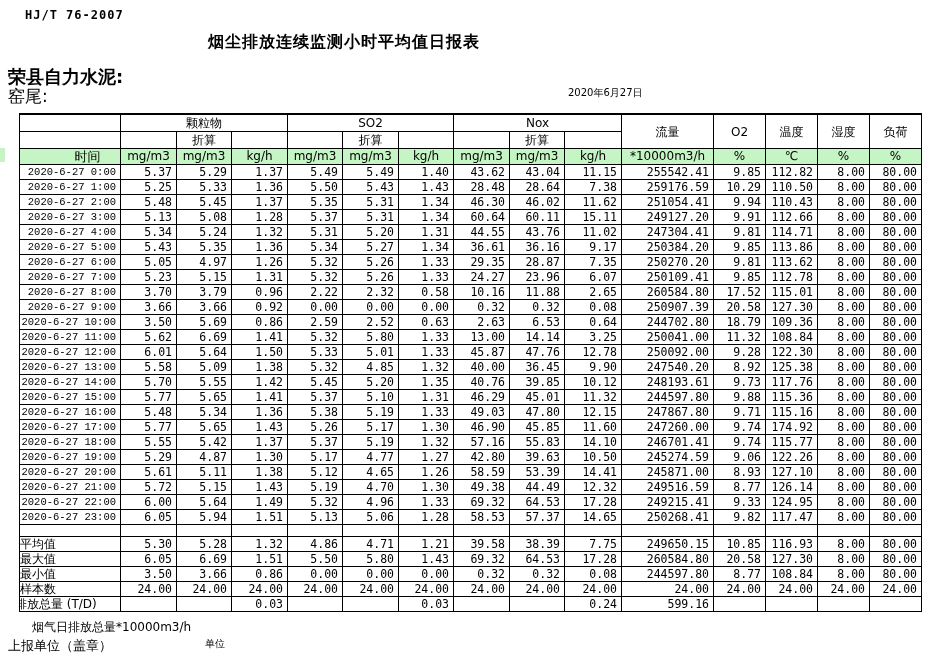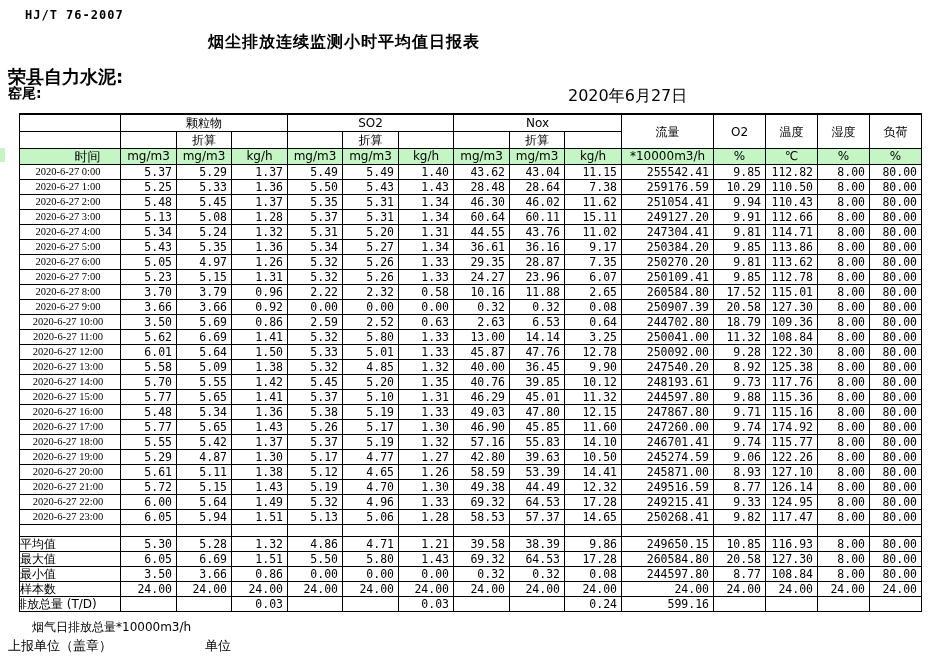"窑尾:" .location { font-size: 14px -> 17px; font-weight: bold -> normal }
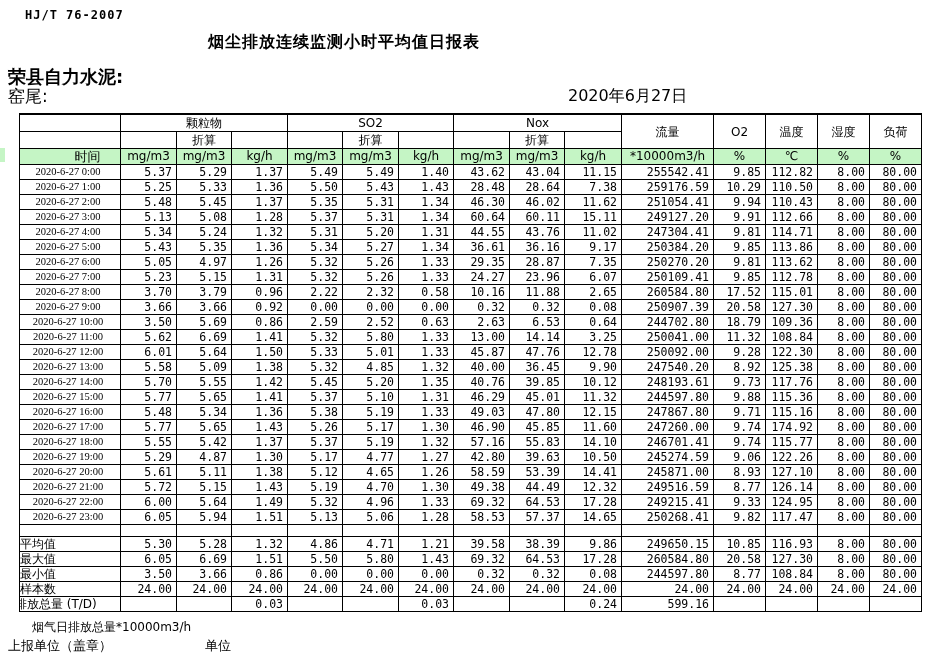"2020年6月27日" .report-date { font-size: 16px -> 10px }
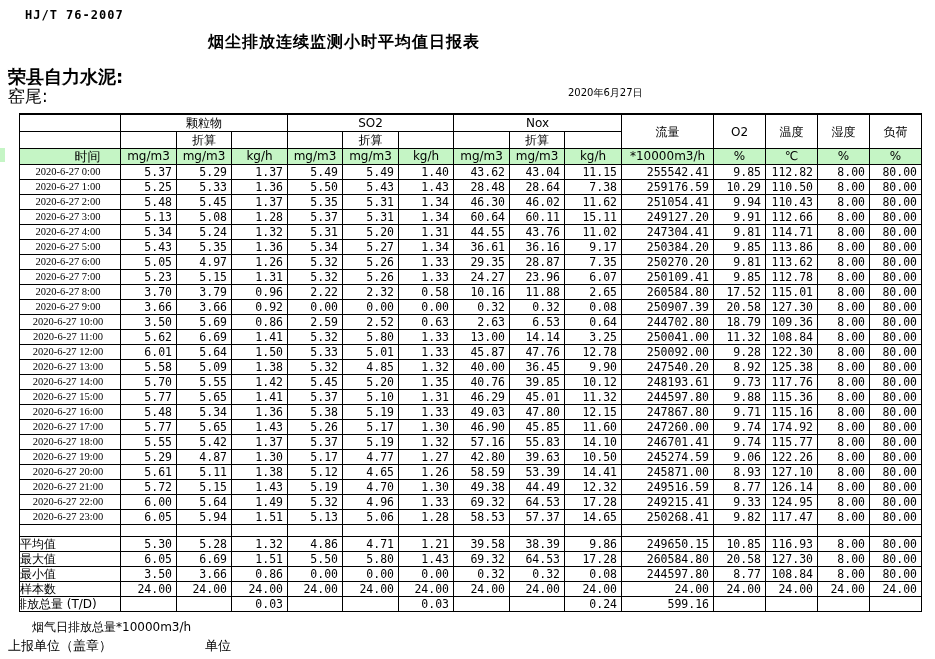"2020-6-27 0:00" td.time-cell { font-family: Liberation Serif, serif -> Liberation Mono, monospace; text-align: center -> right }
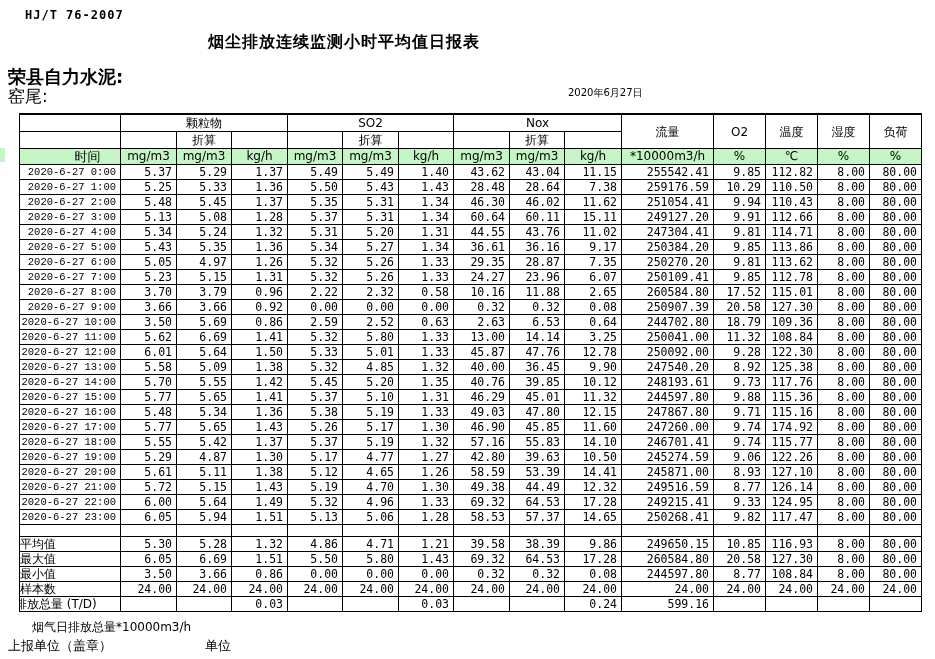"9.86" td.num { text: 9.86 -> 7.75 }
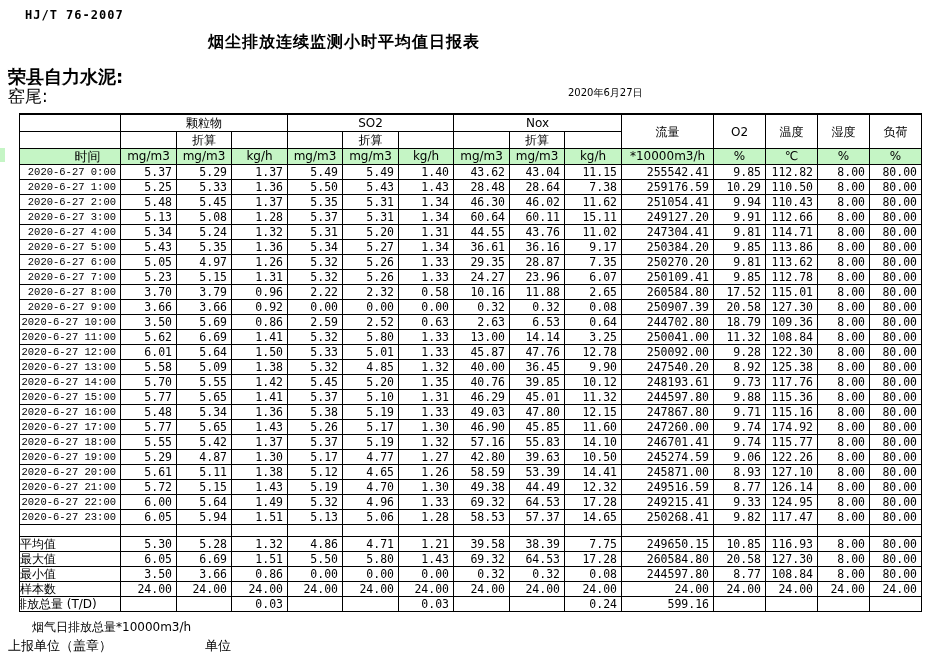"单位" .unit-label { font-size: 13px -> 10px }
